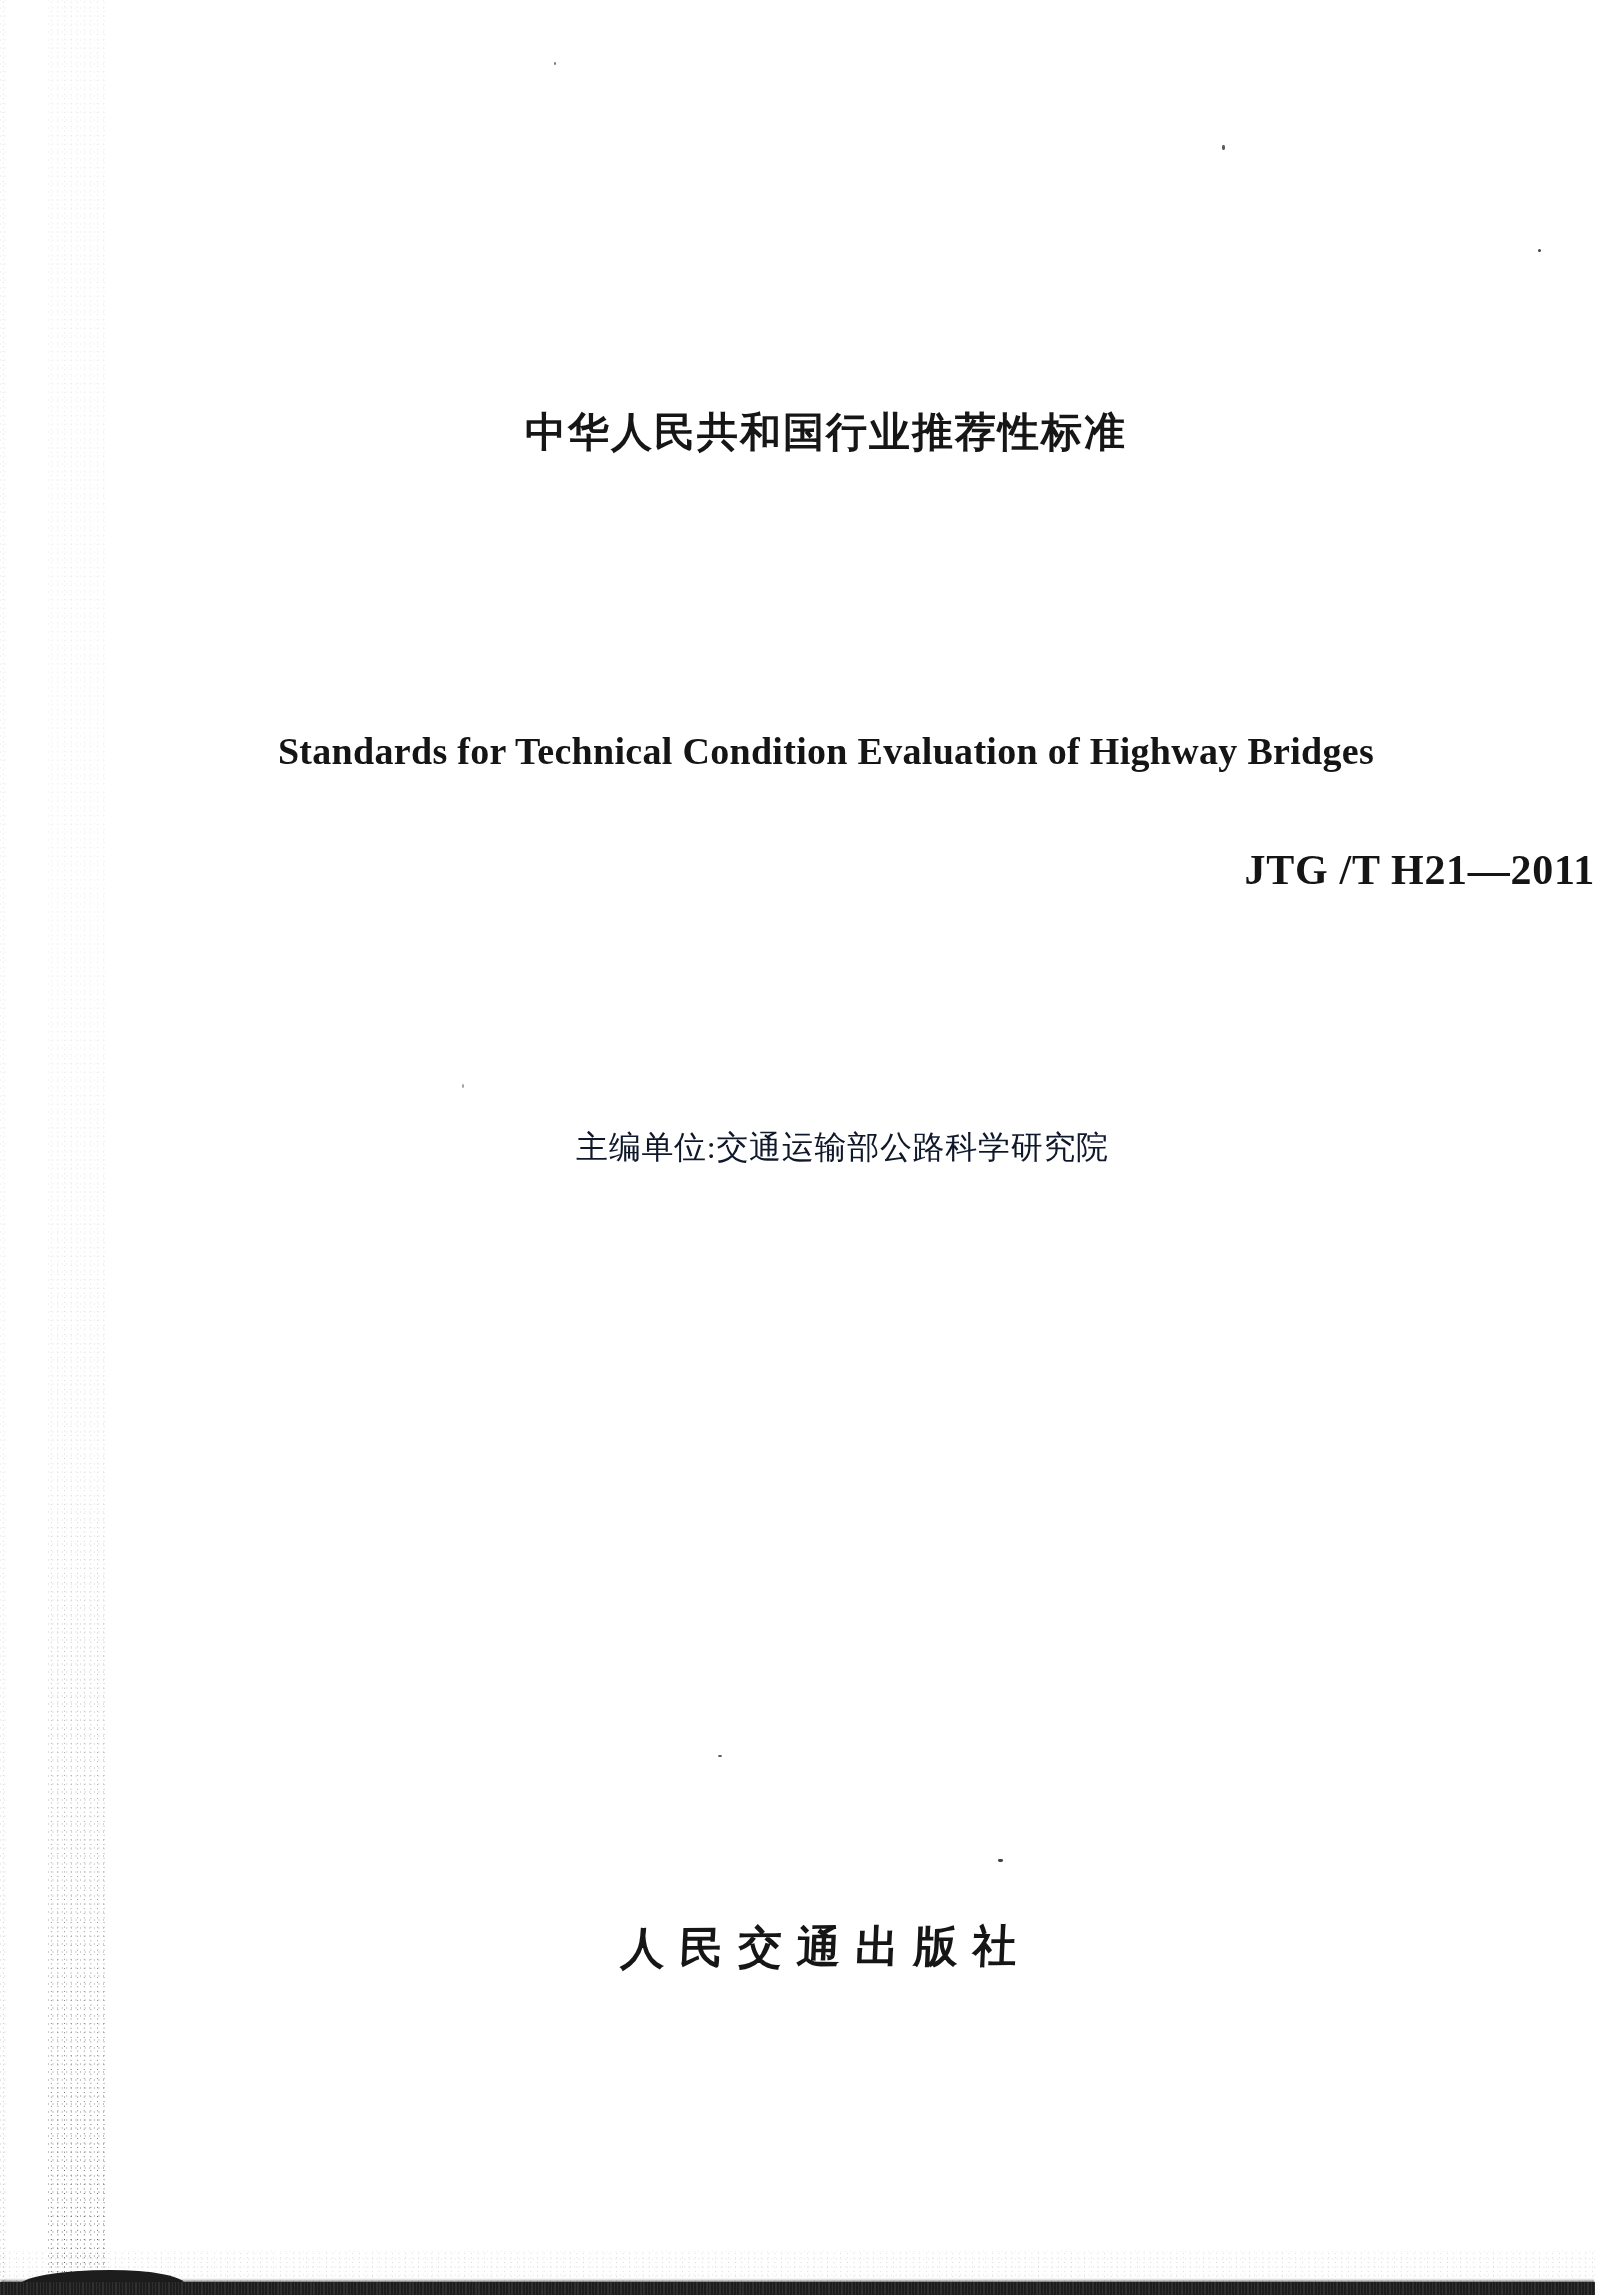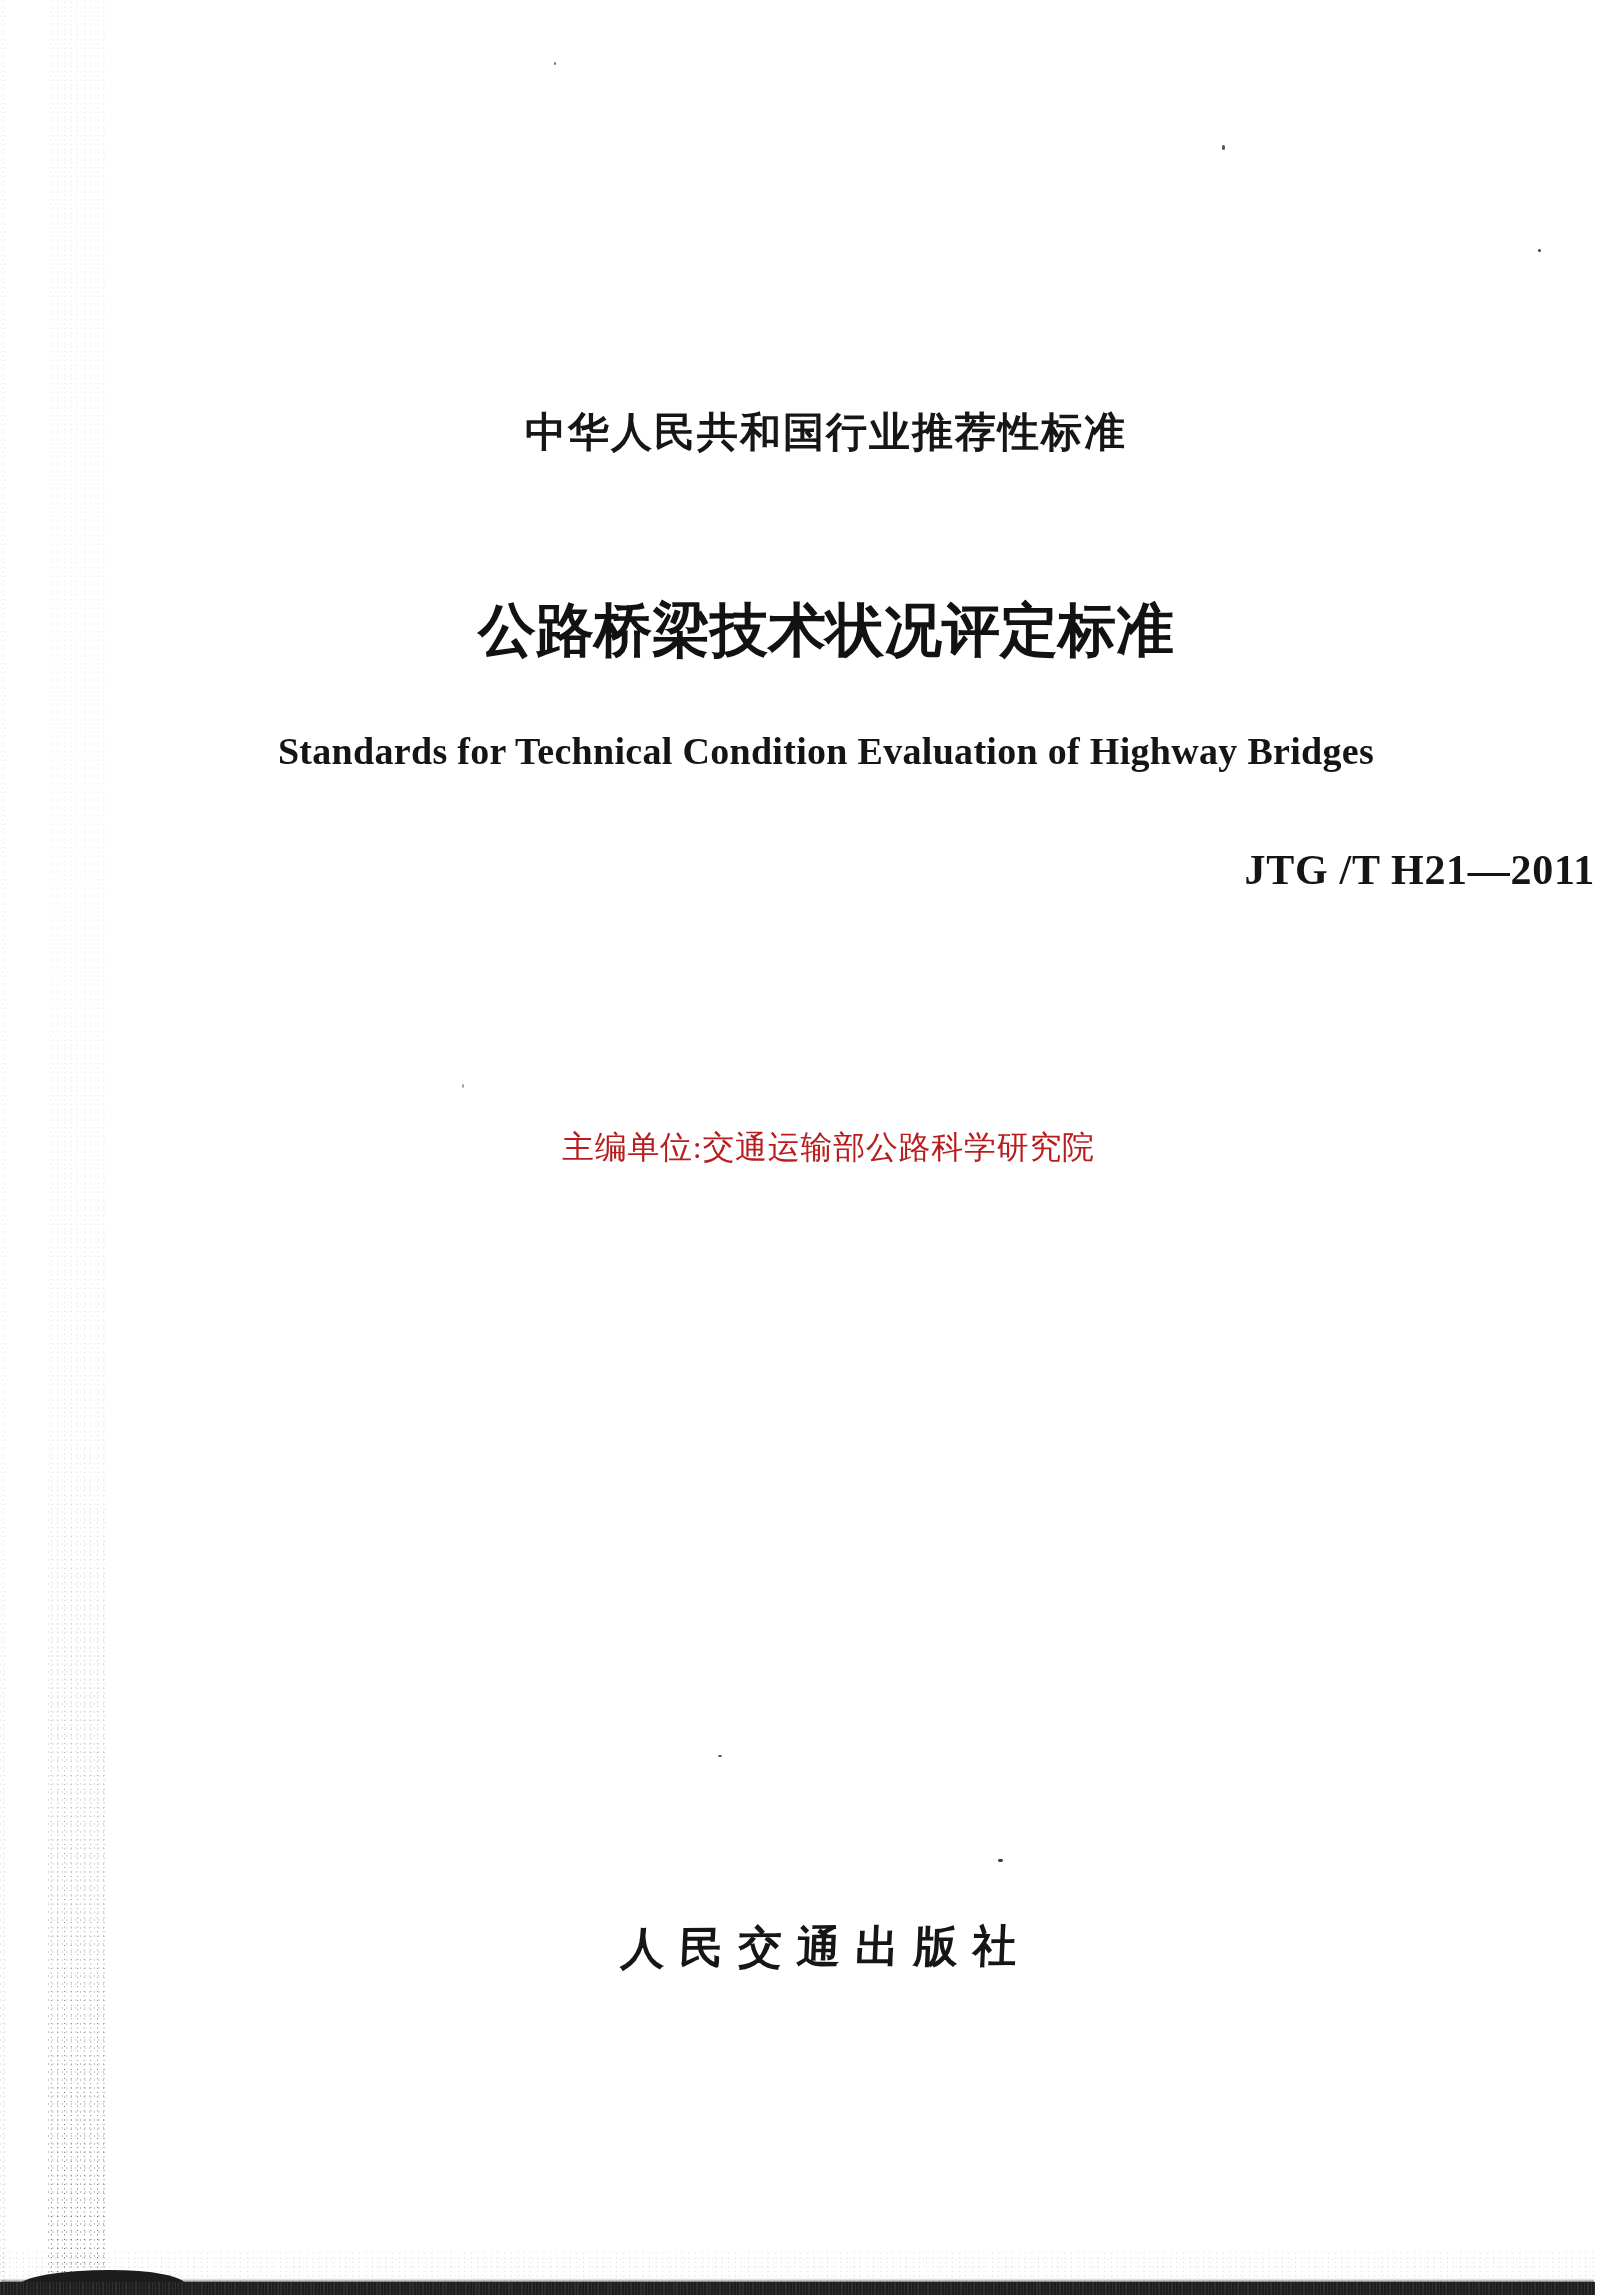"公路桥梁技术状况评定标准" h1.title-zh { html: <h1>公路桥梁技术状况评定标准</h1> -> none }
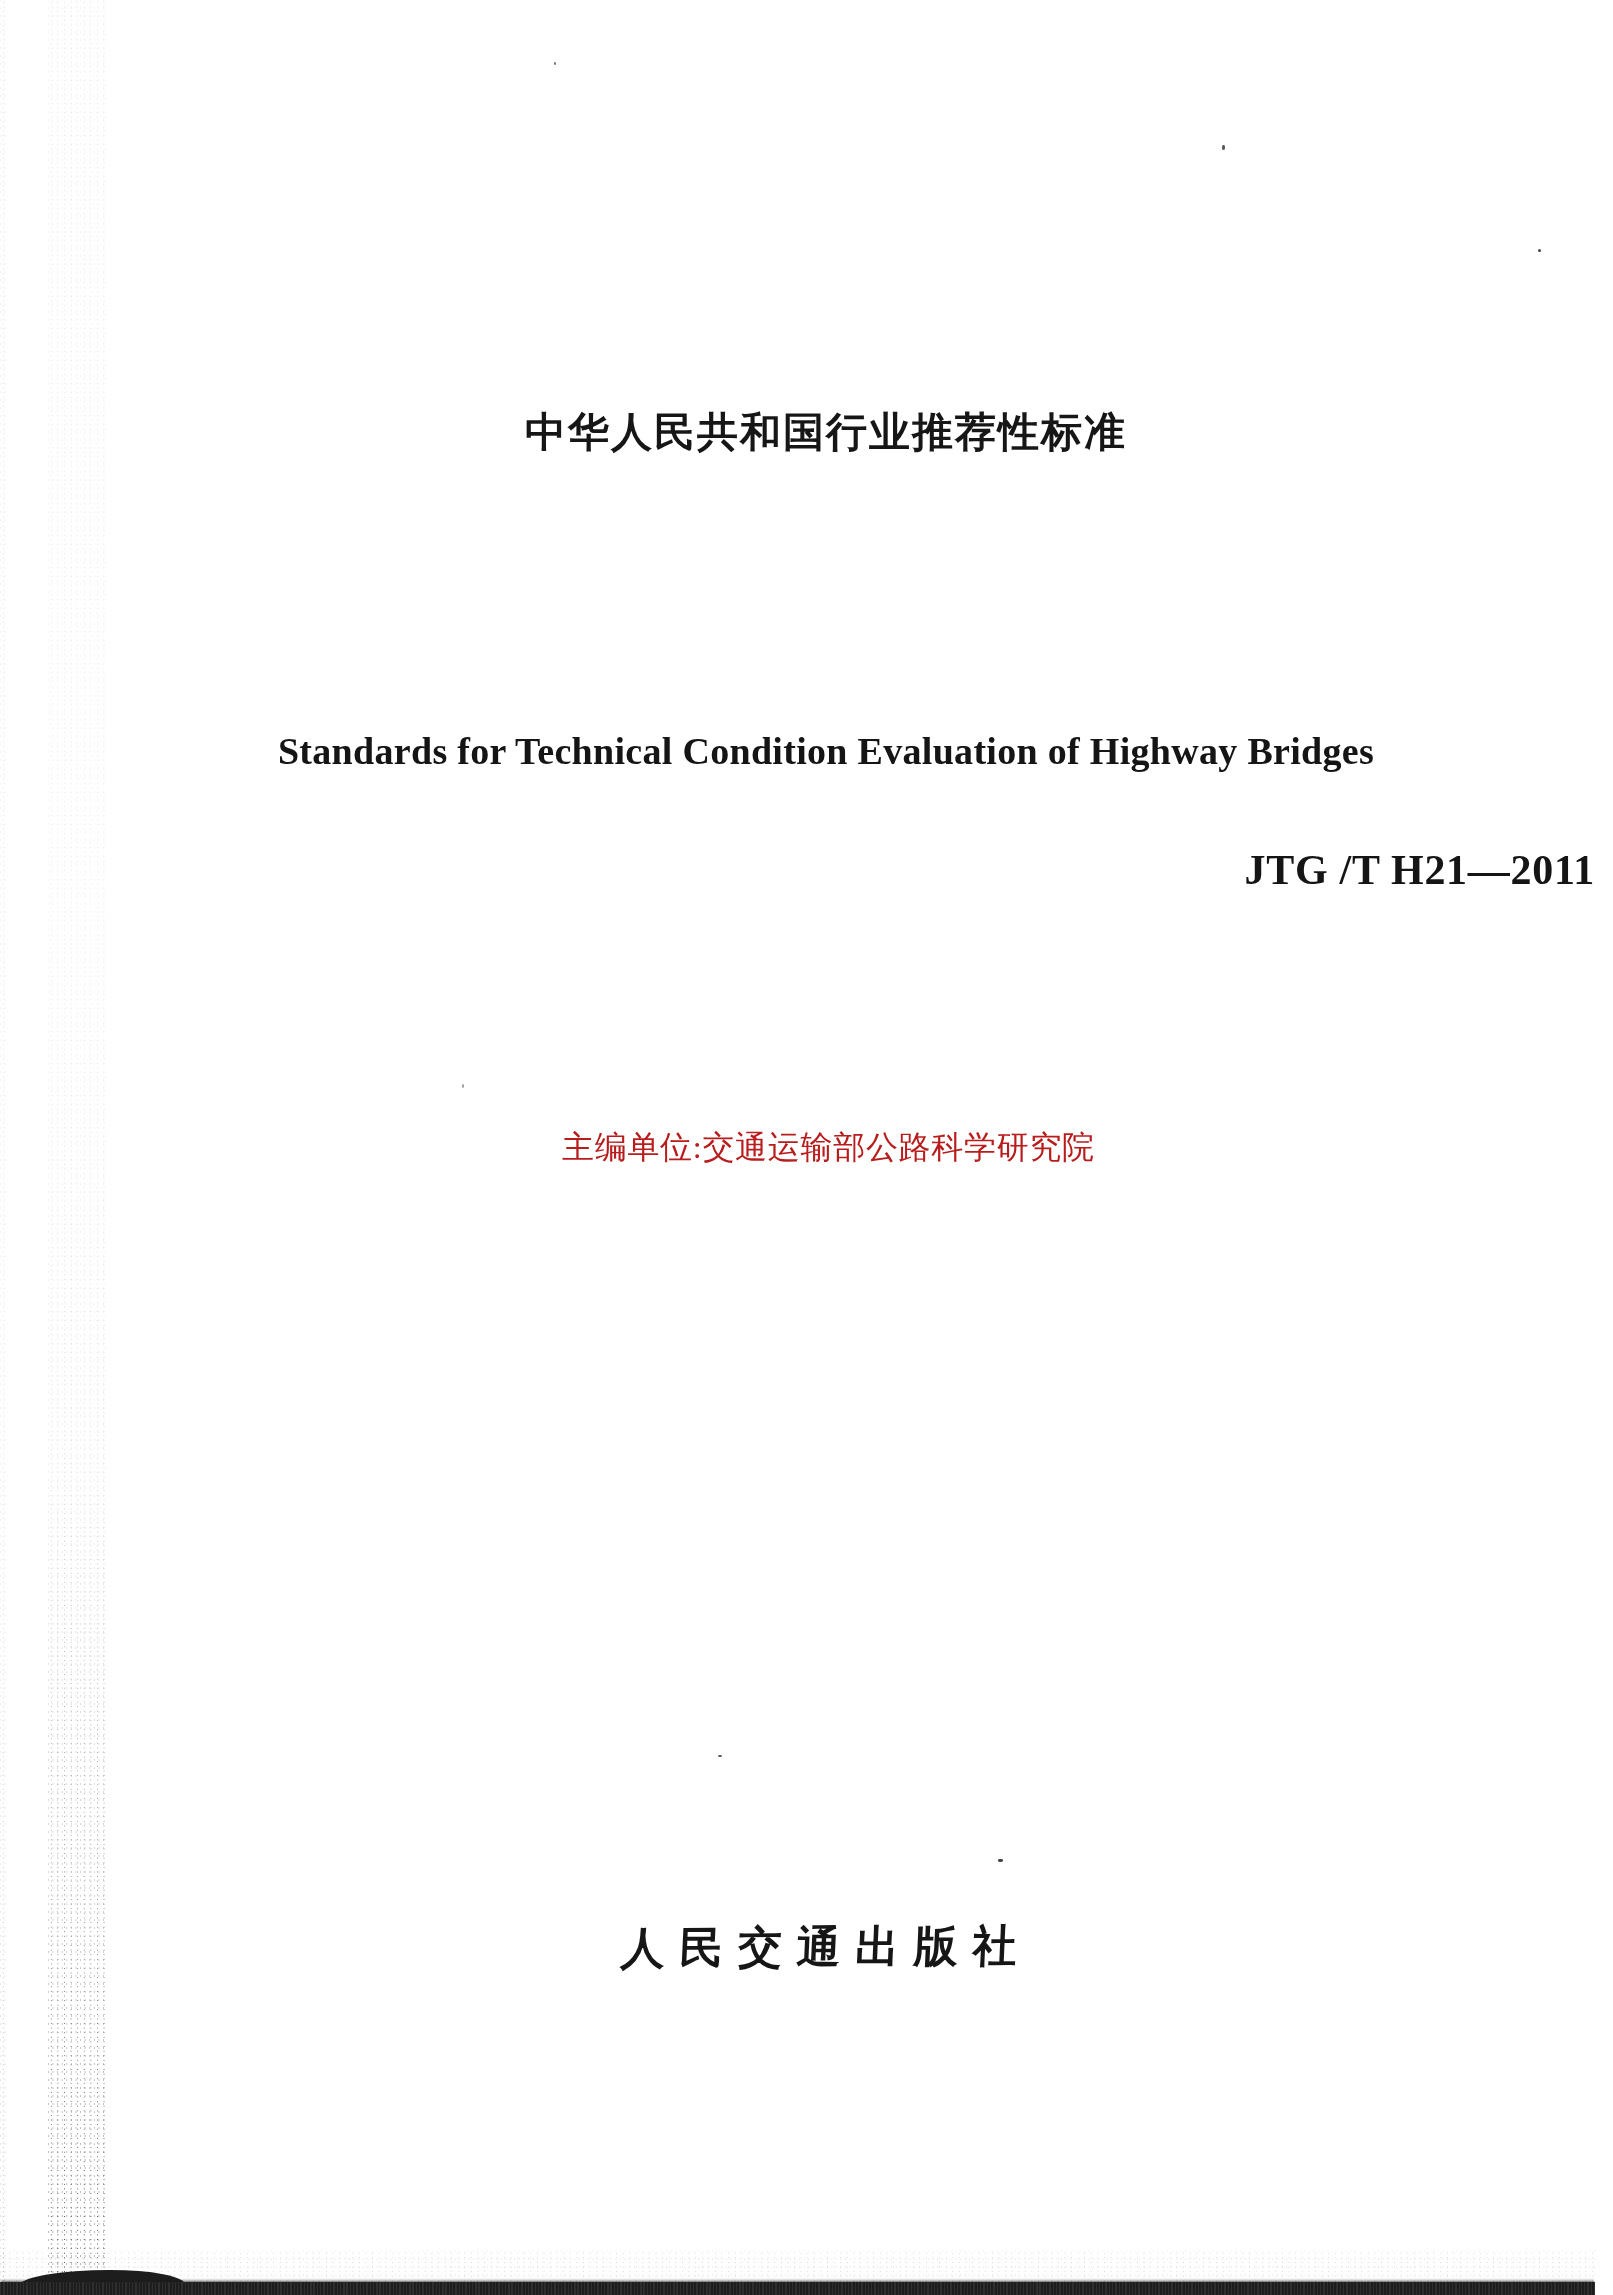"主编单位:交通运输部公路科学研究院" .meta-block { color: #b91c1c -> #0f172a; left: 562px -> 576px }
